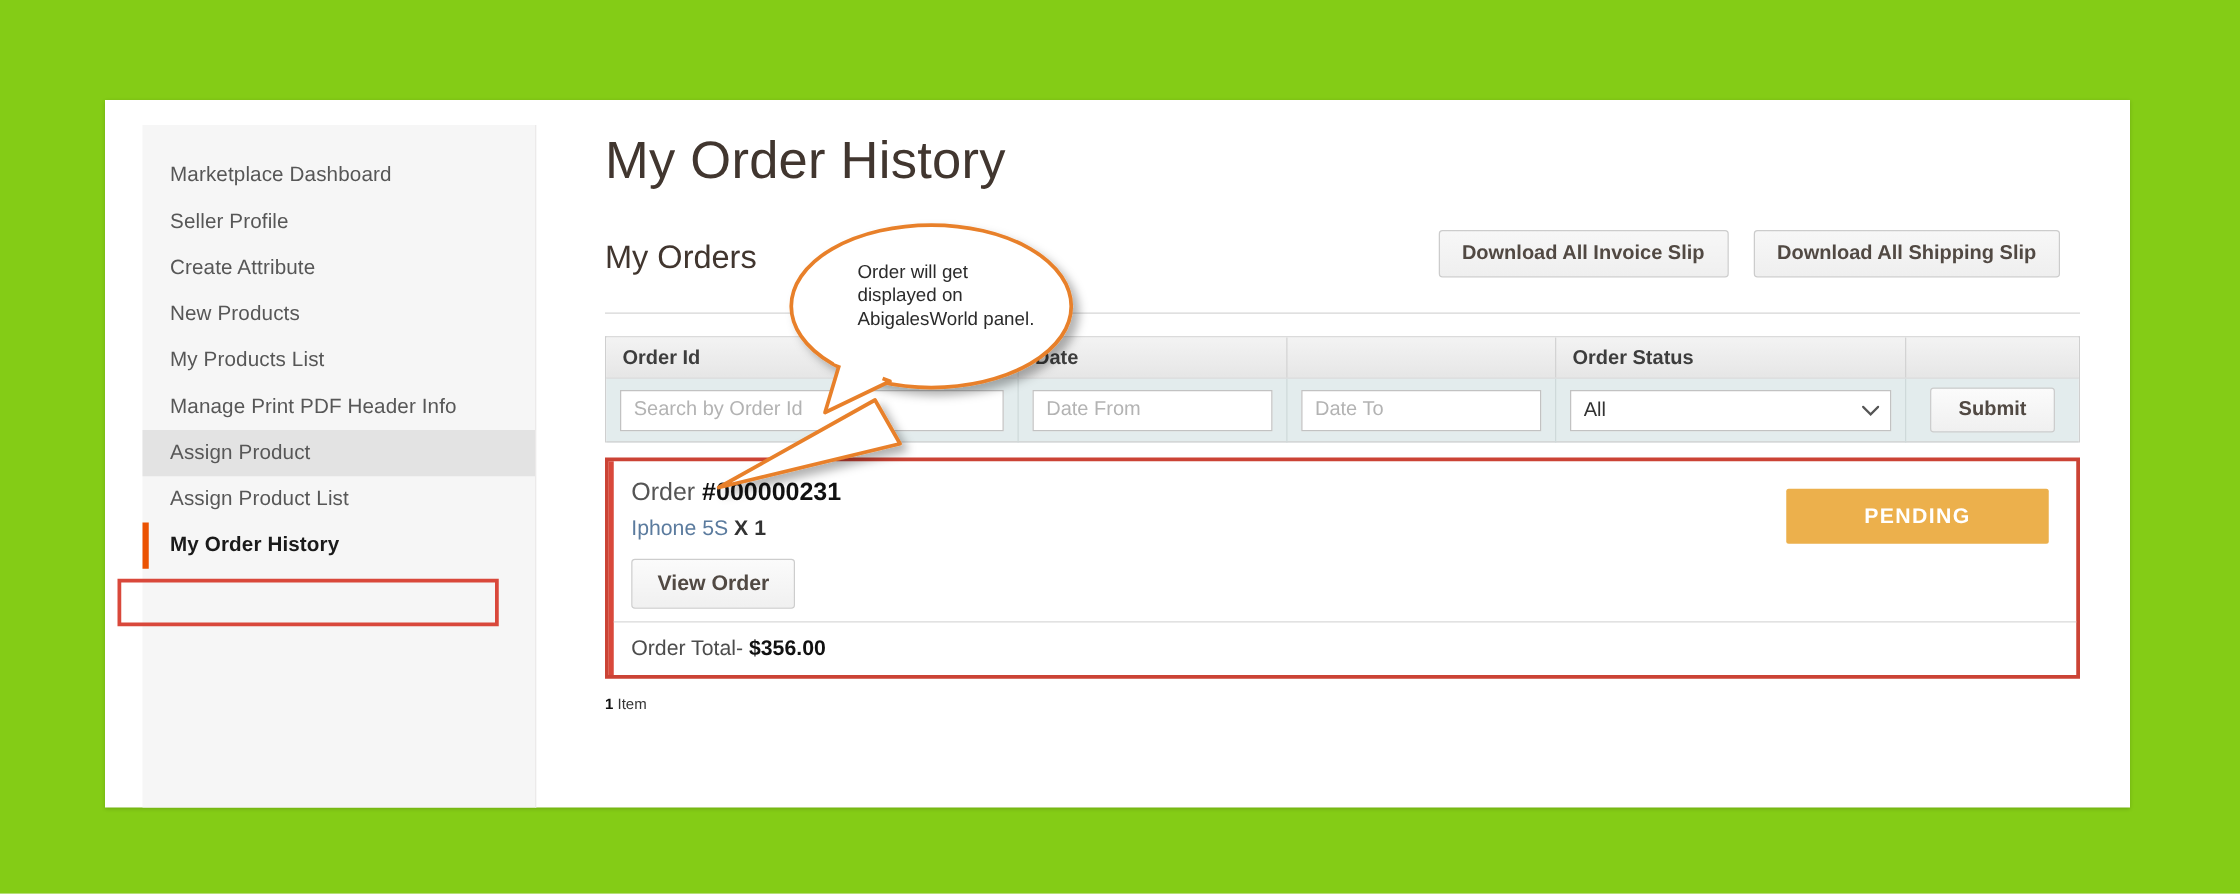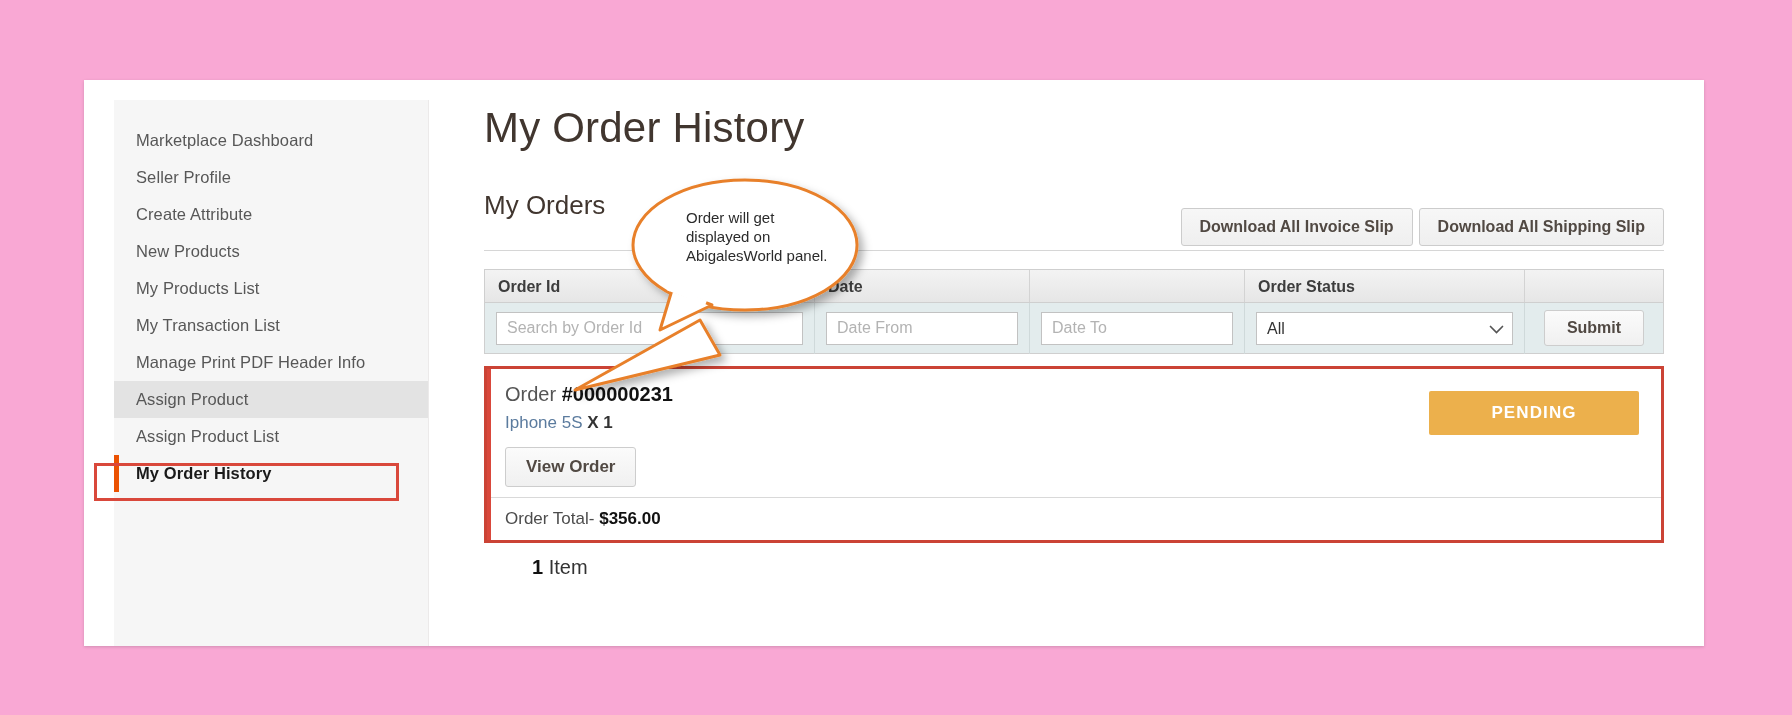"Marketplace Dashboard" .page { background: #f9a8d4 -> #84cc16 }
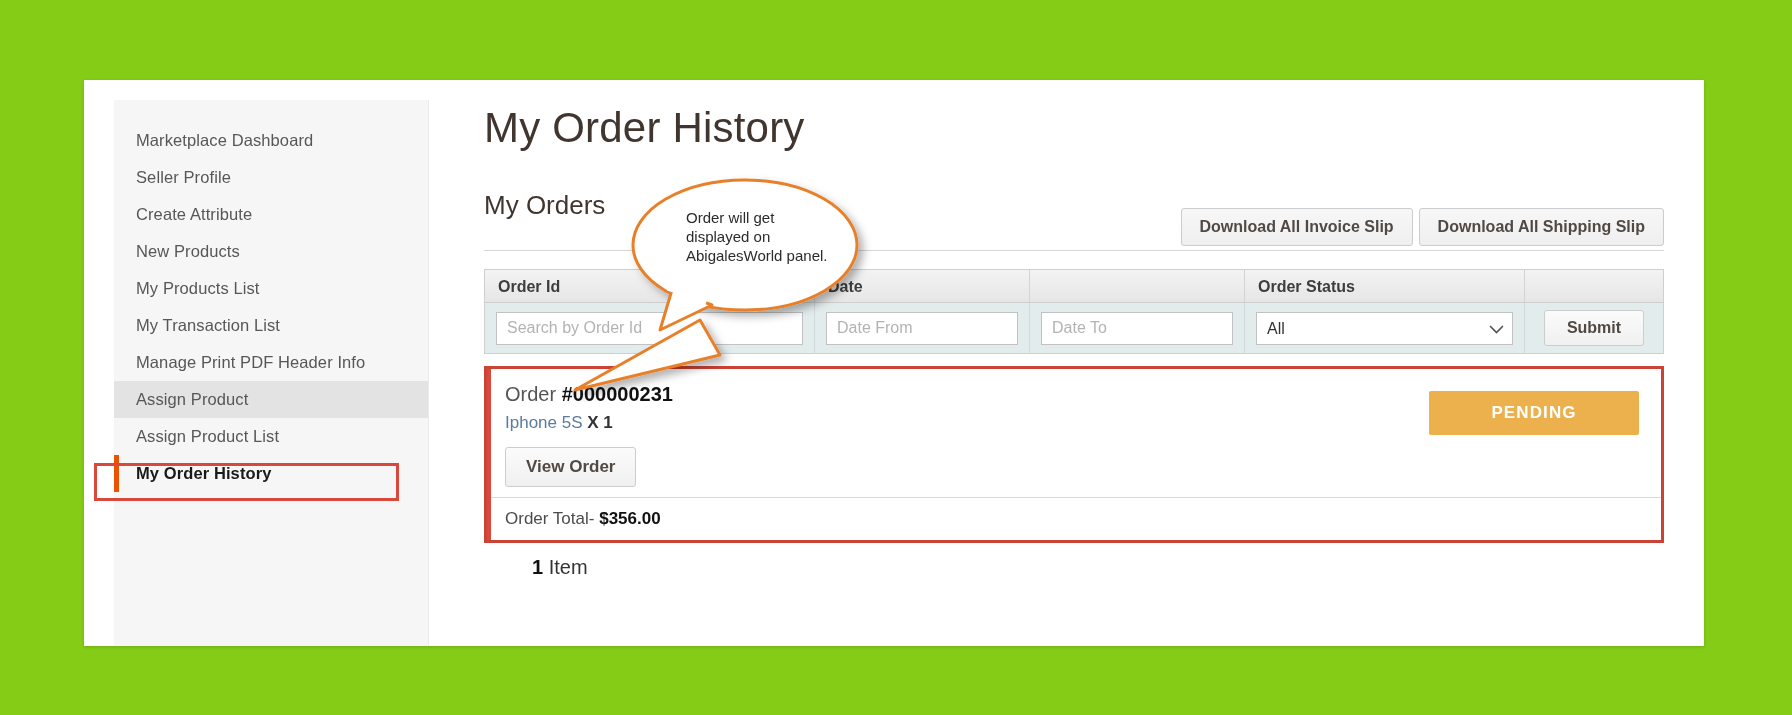"Download All Invoice Slip" .dl-buttons { gap: 6px -> 20px; margin-top: 24px -> none; right: 0 -> 16px }
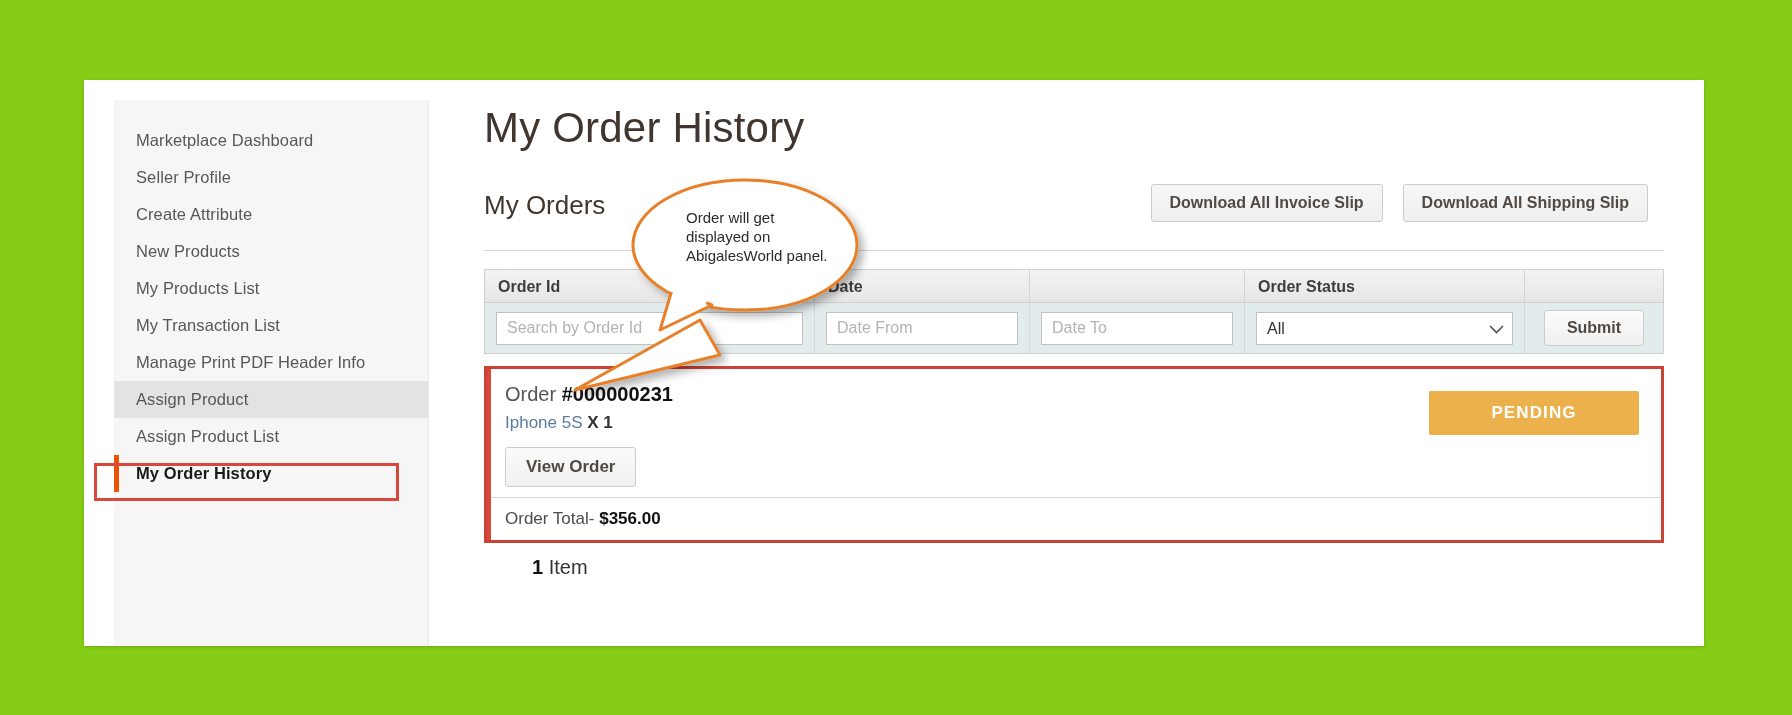"My Transaction List" div.side-item { html: <div> <span>My Transaction List</span> </div> -> none }
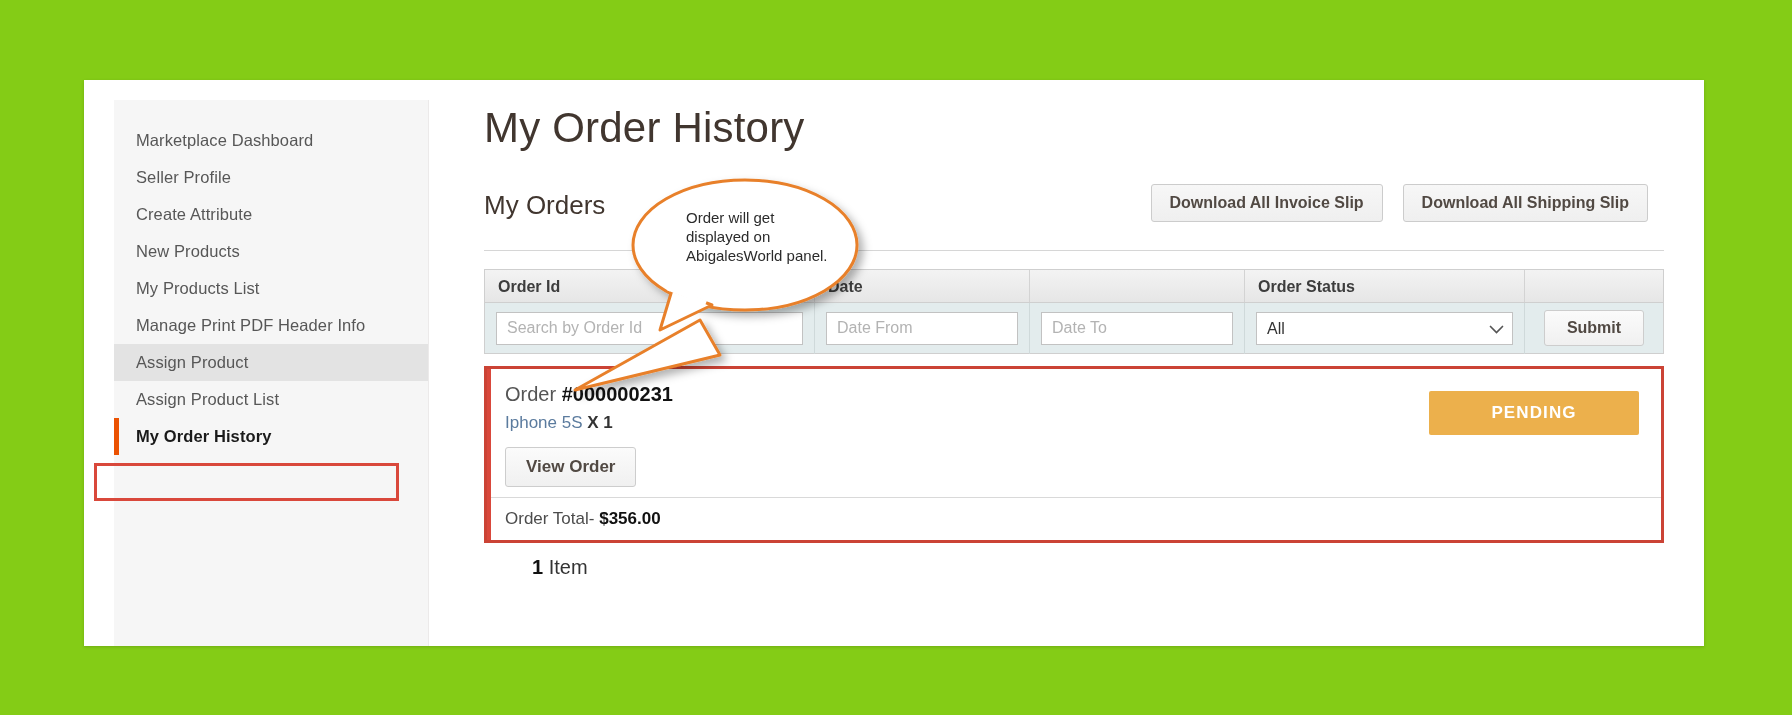"1 Item" .item-count { font-size: 20px -> 12px; margin-left: 48px -> none }
